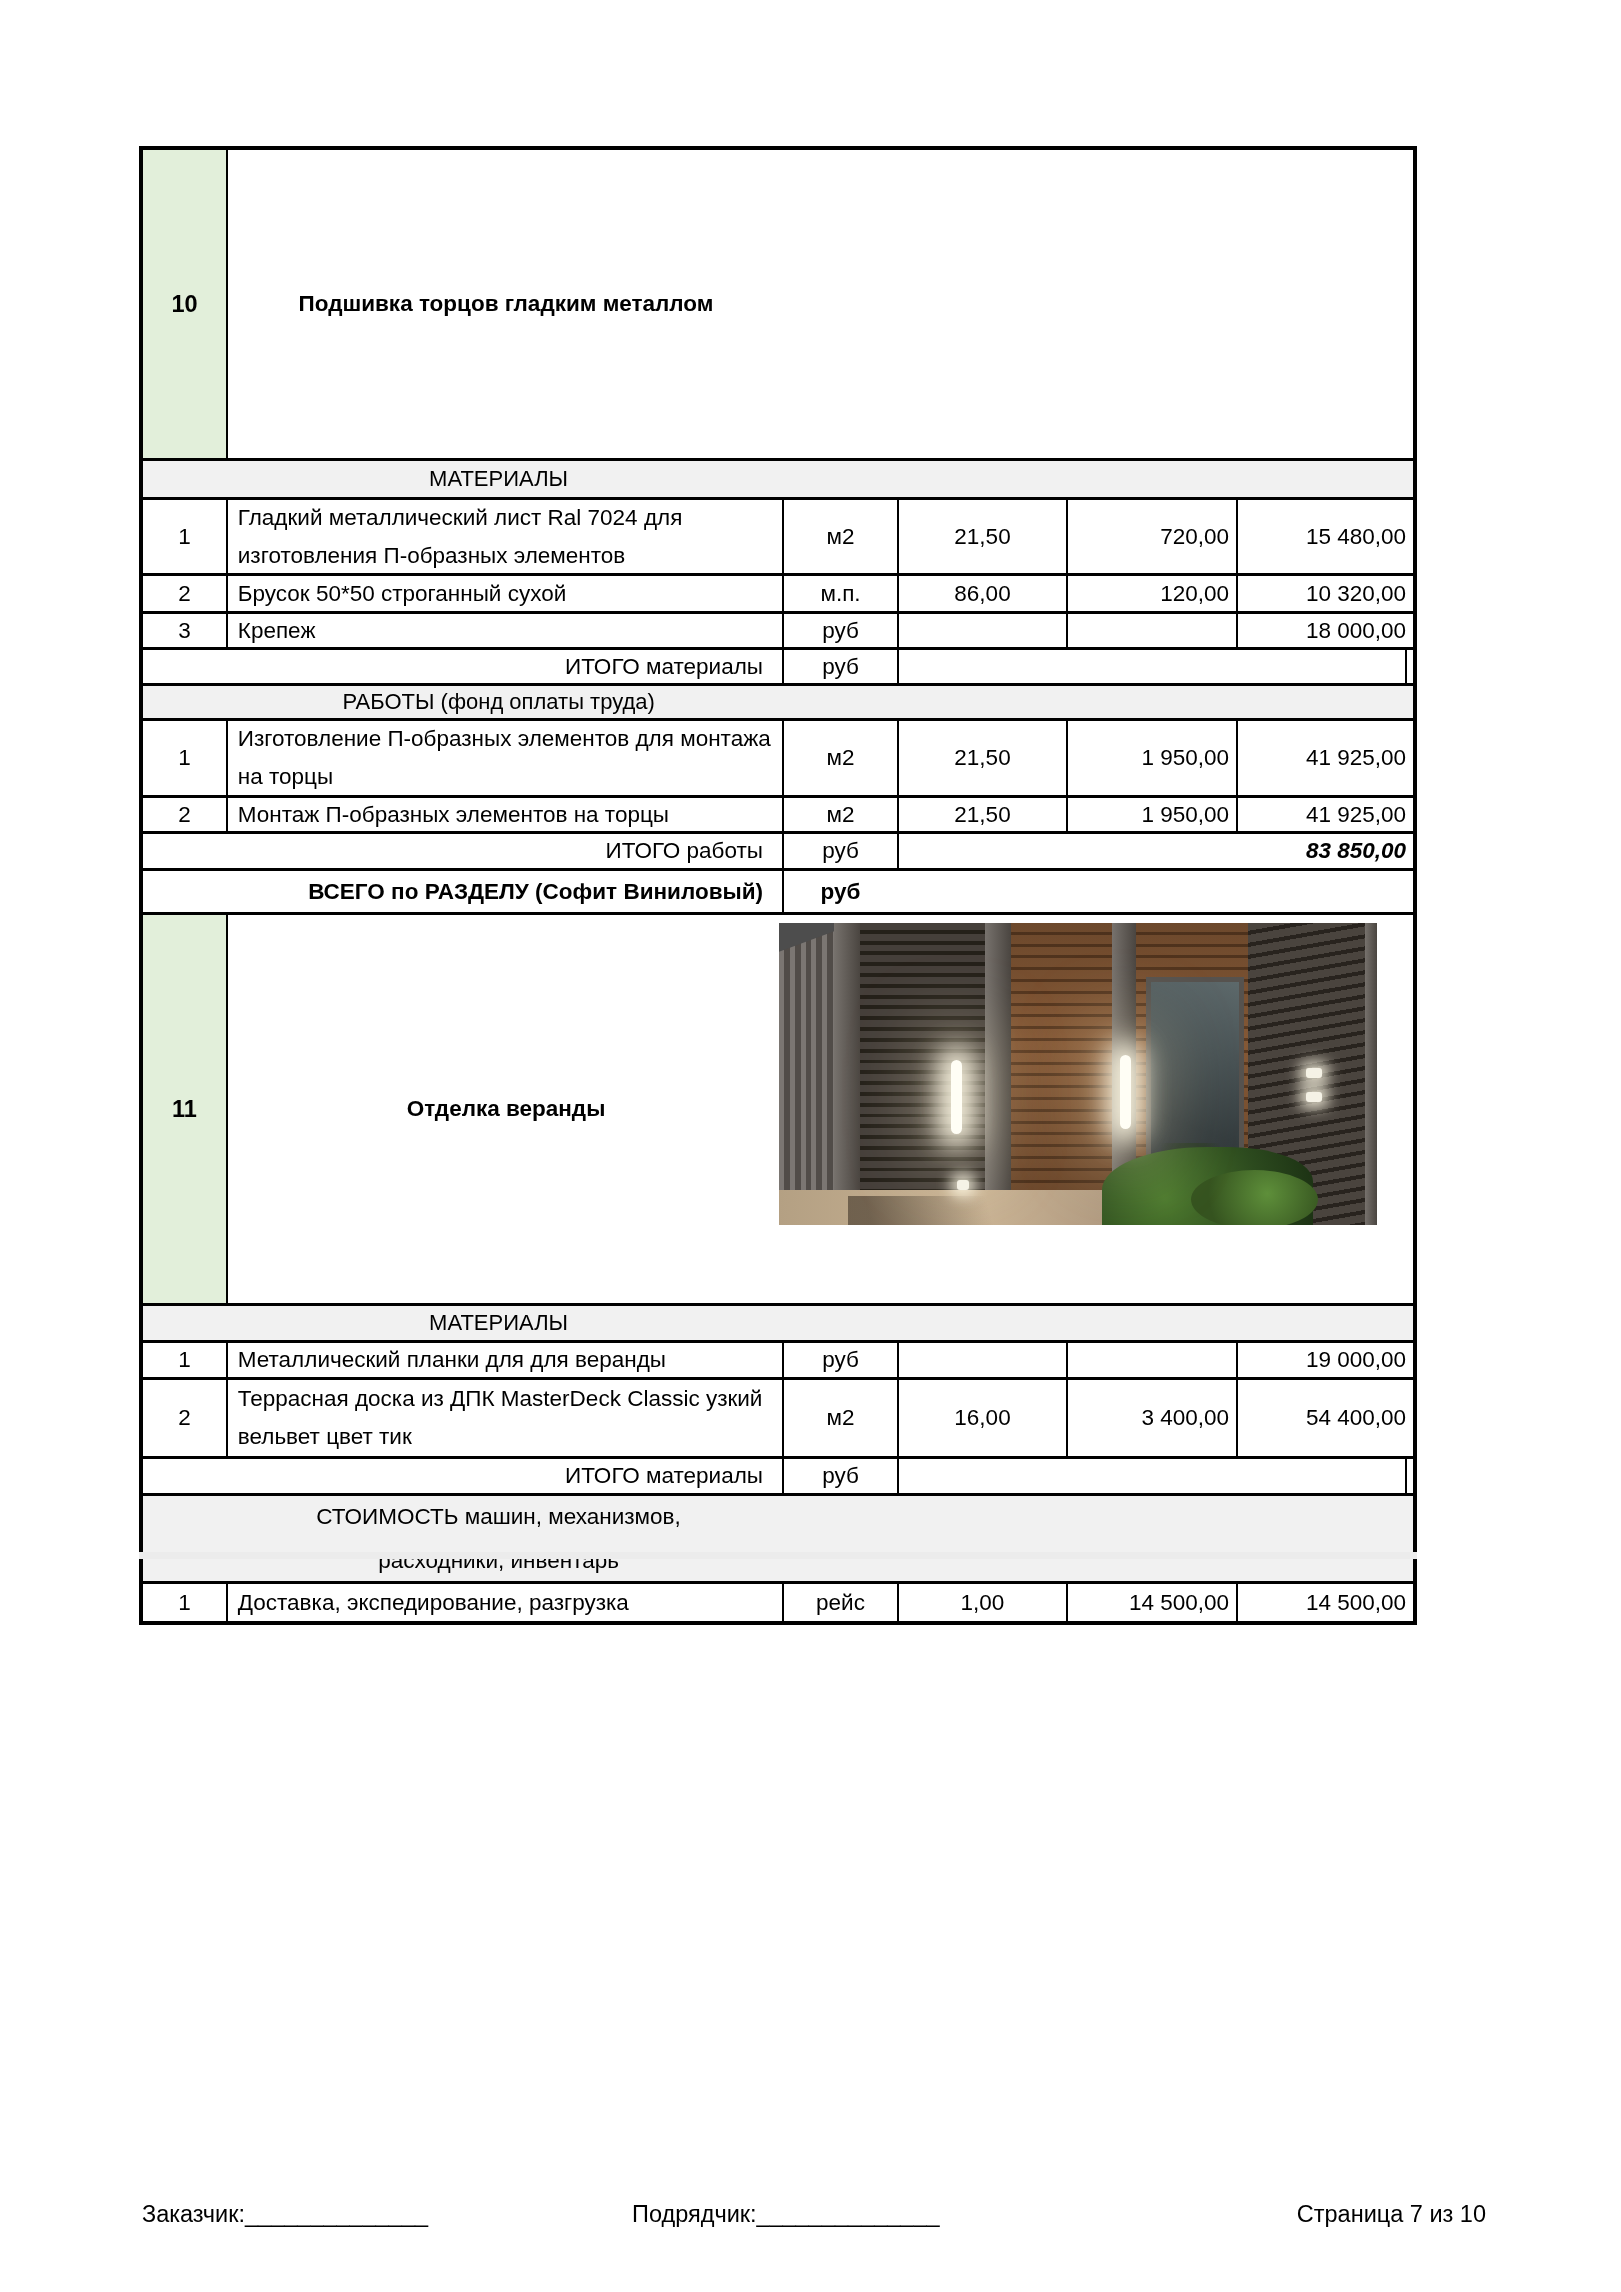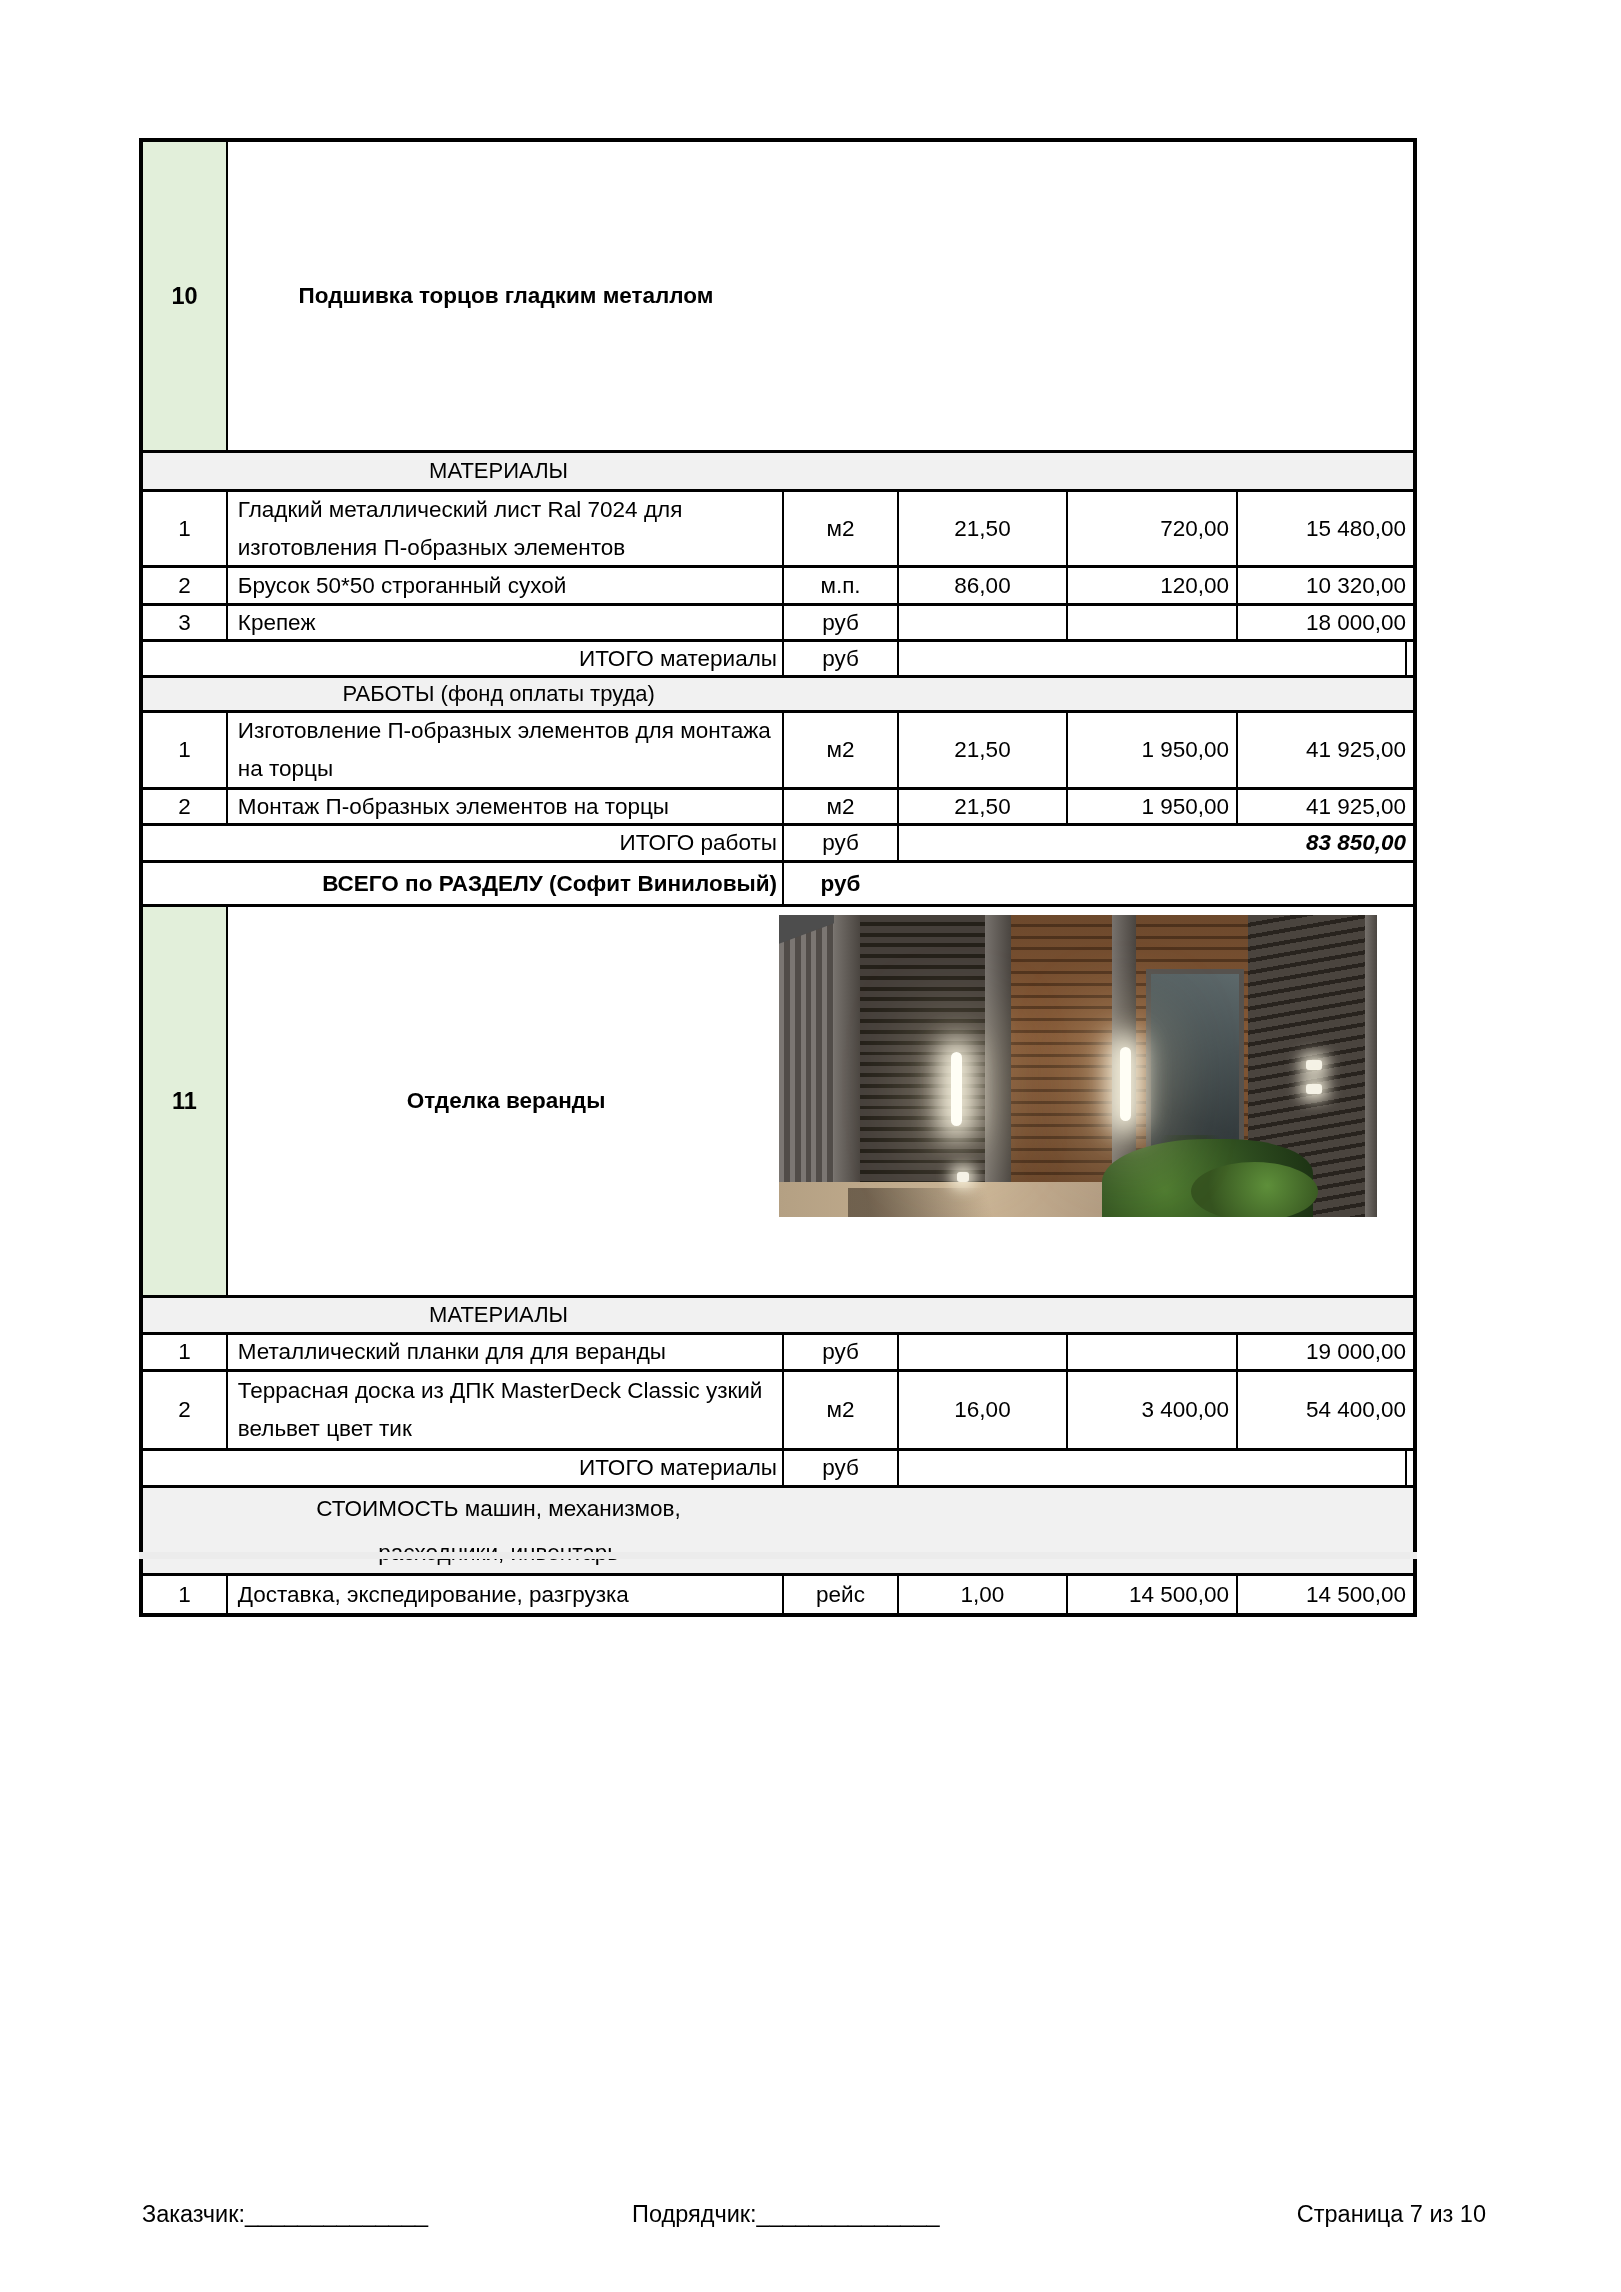"10" .etable { top: 138px -> 146px }
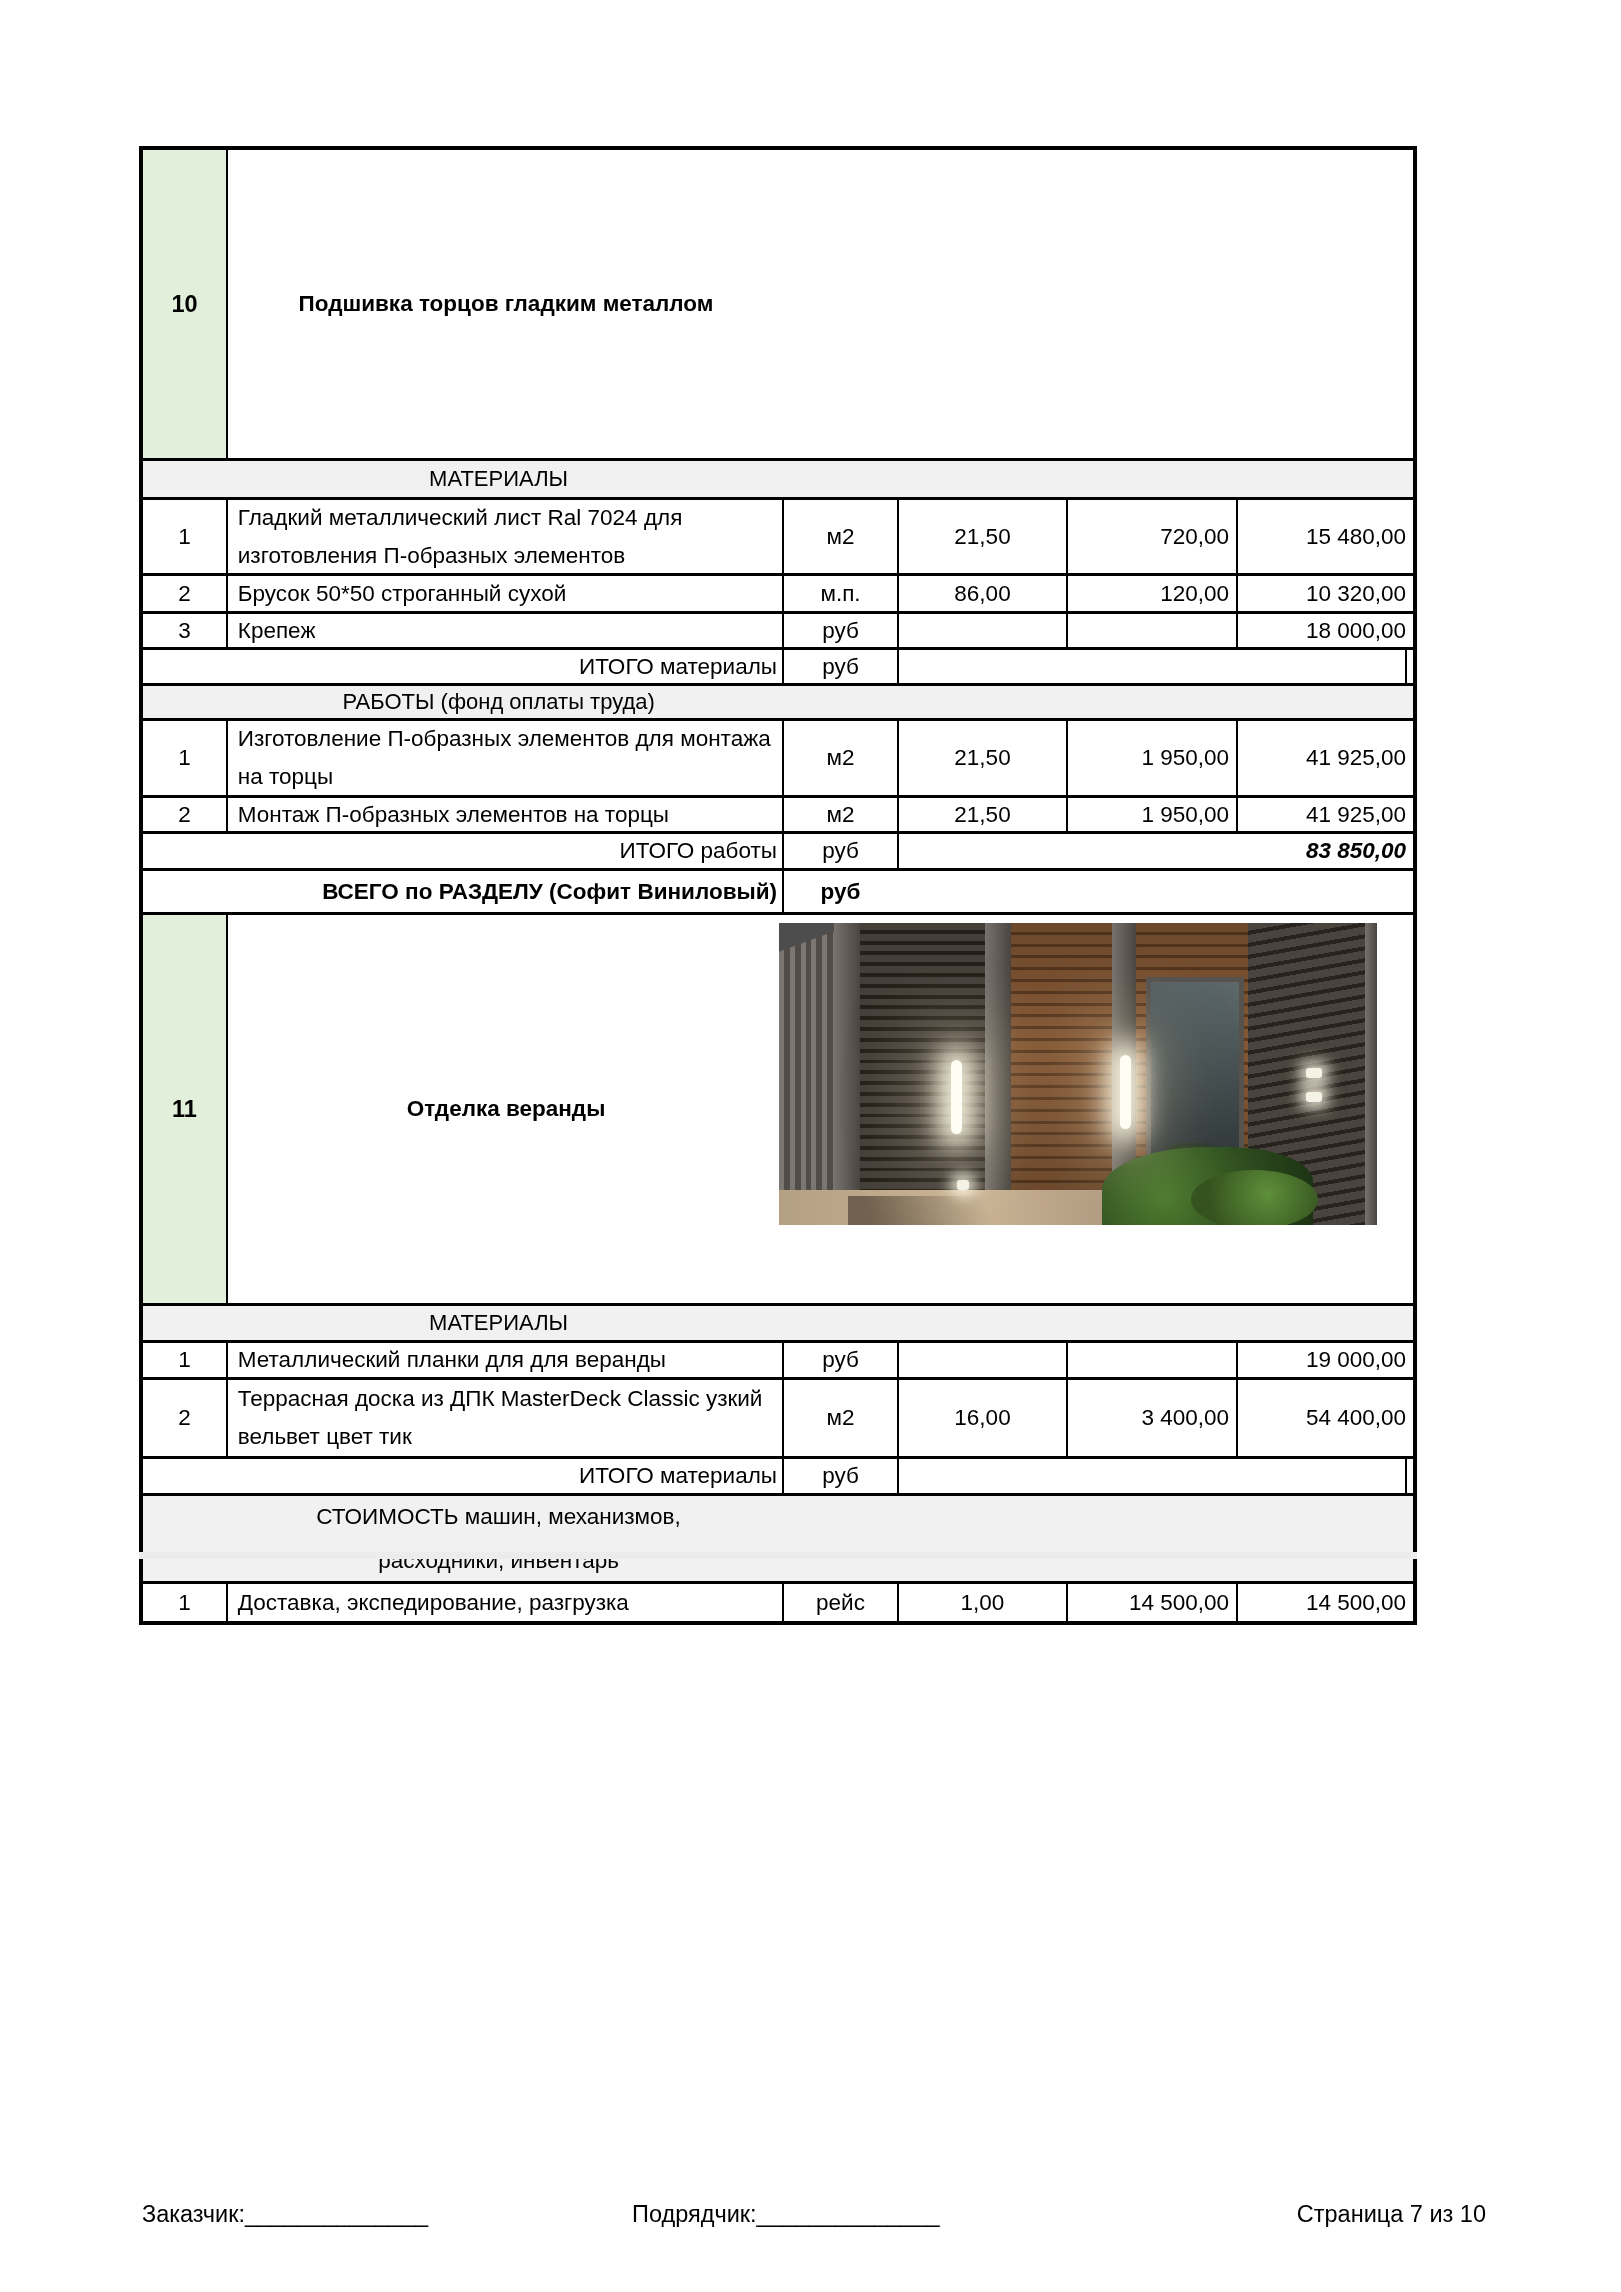"ИТОГО материалы" .lbl-right { padding-right: 5px -> 19px }
